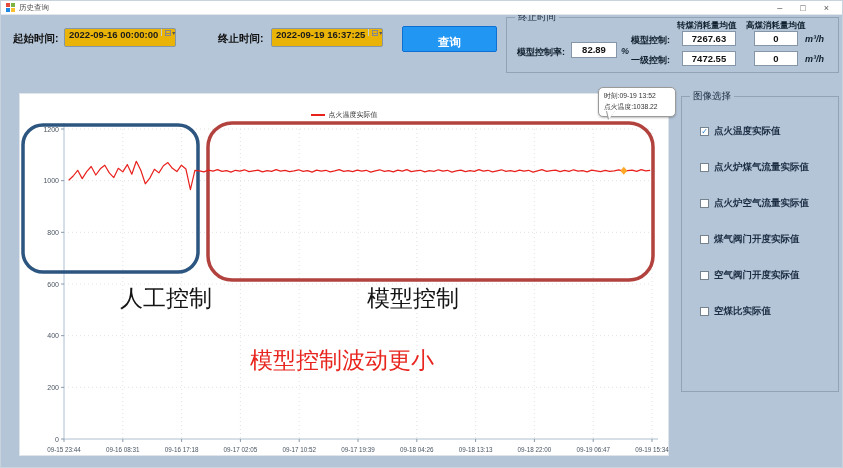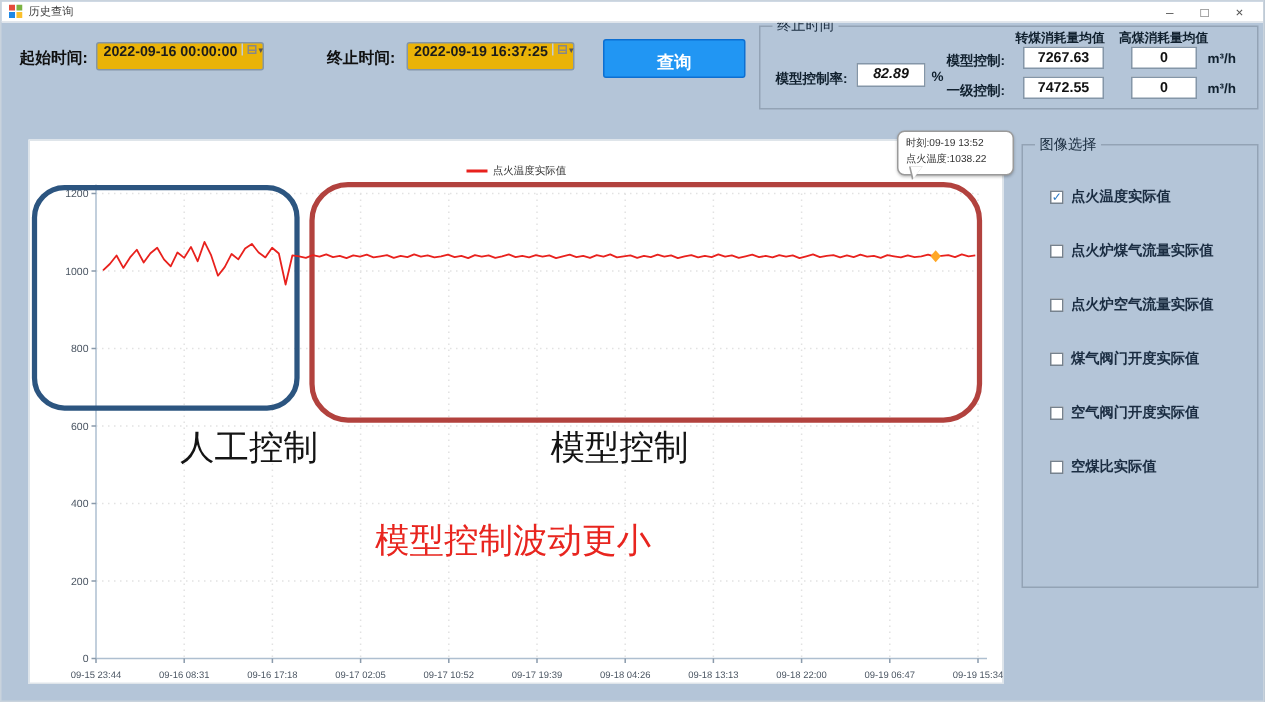"m³/h" .ev-unit { font-style: none -> italic }
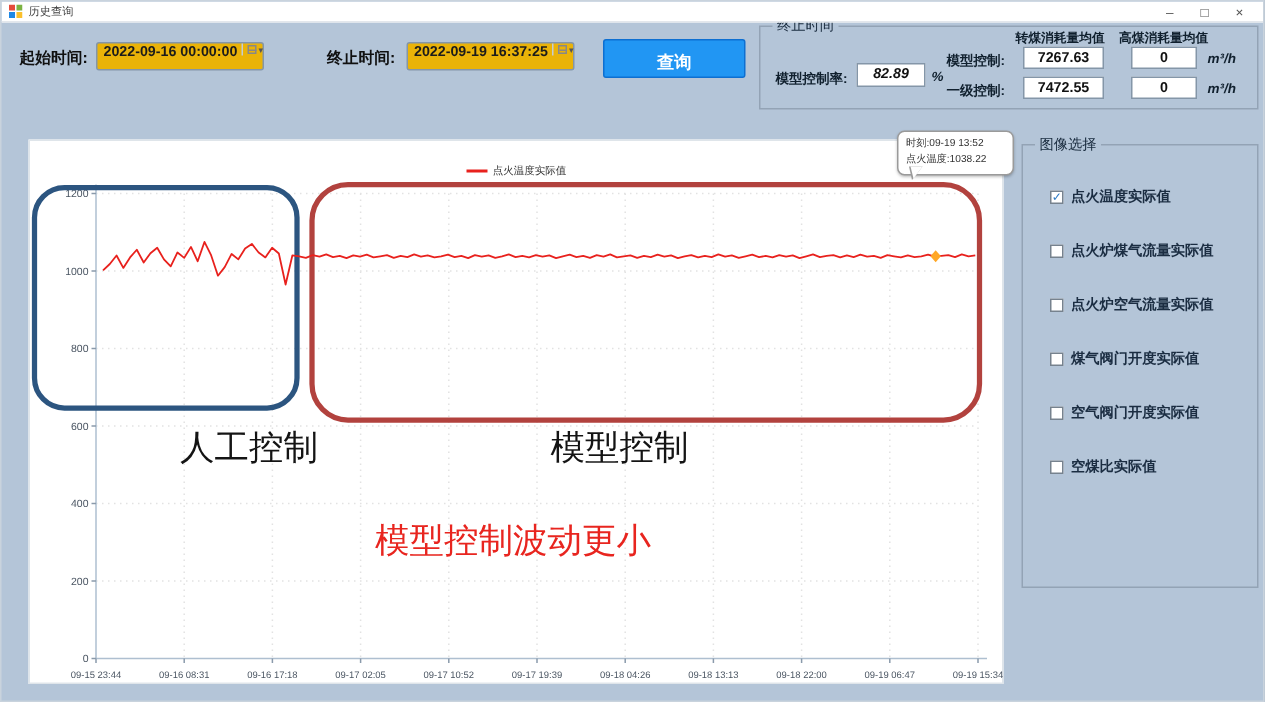"82.89" div.ev-box { font-style: italic -> none }
